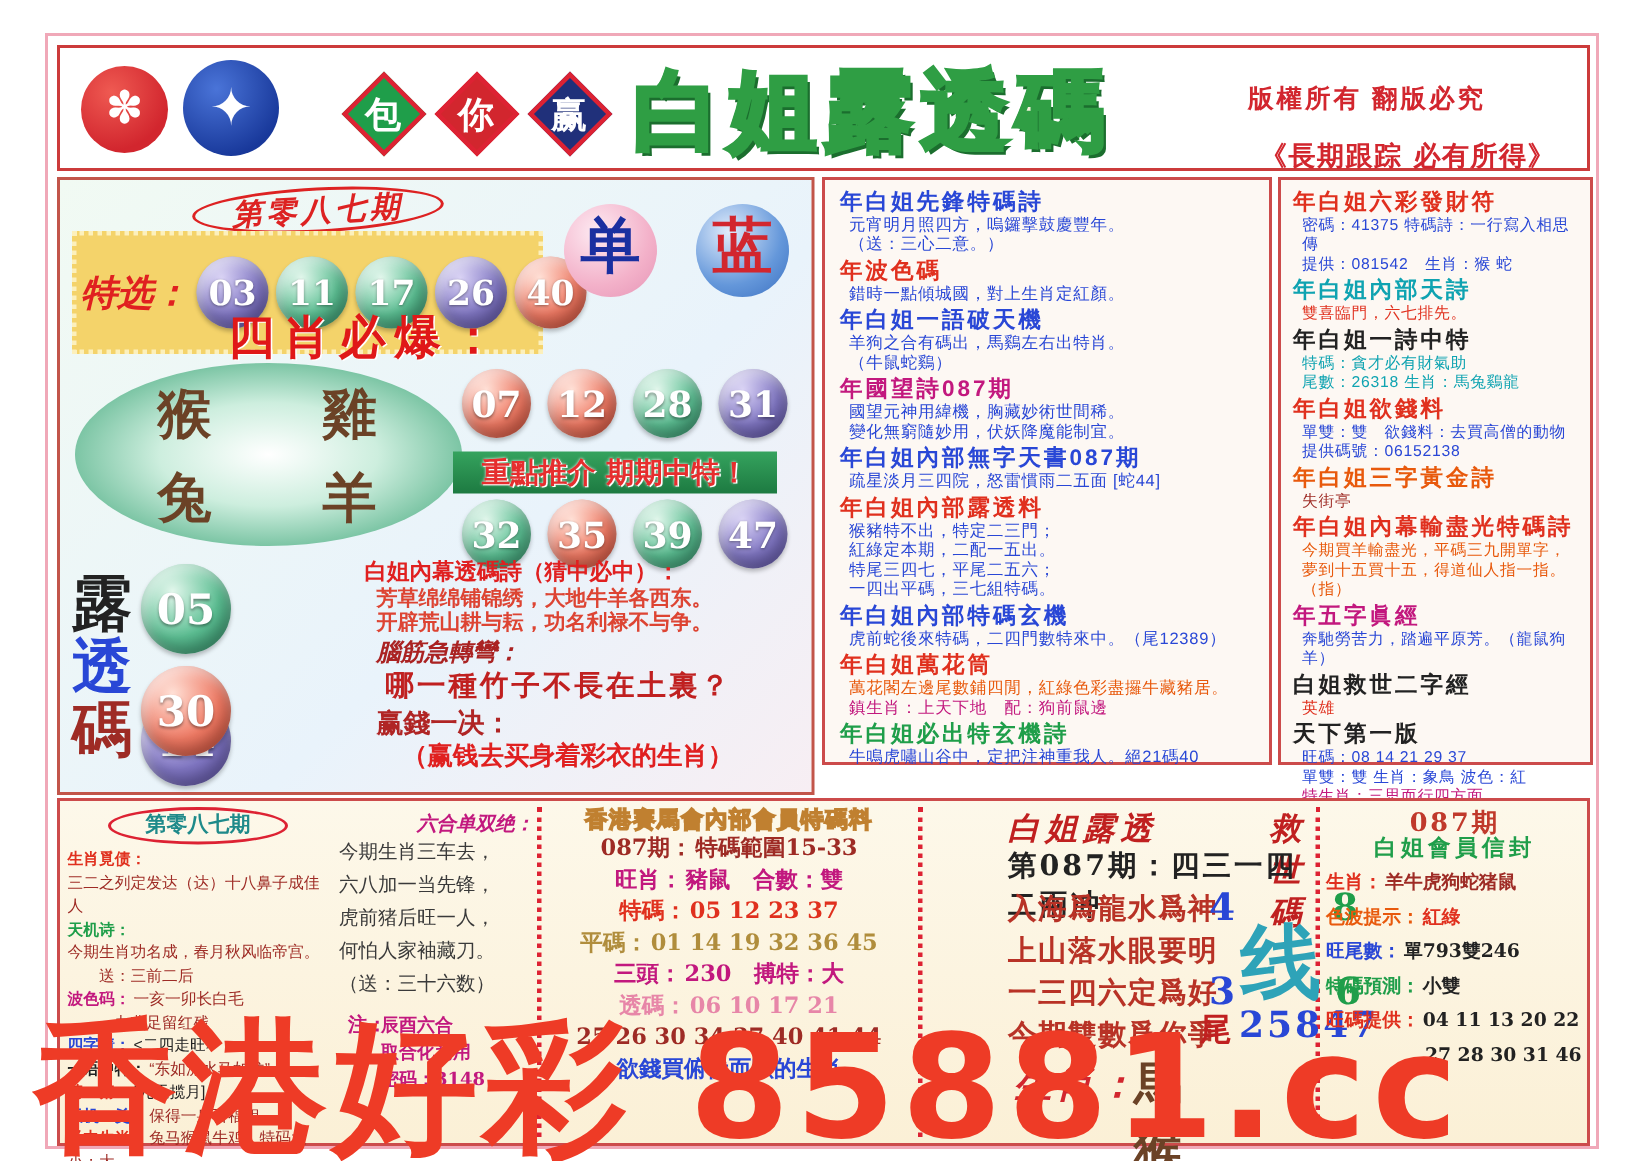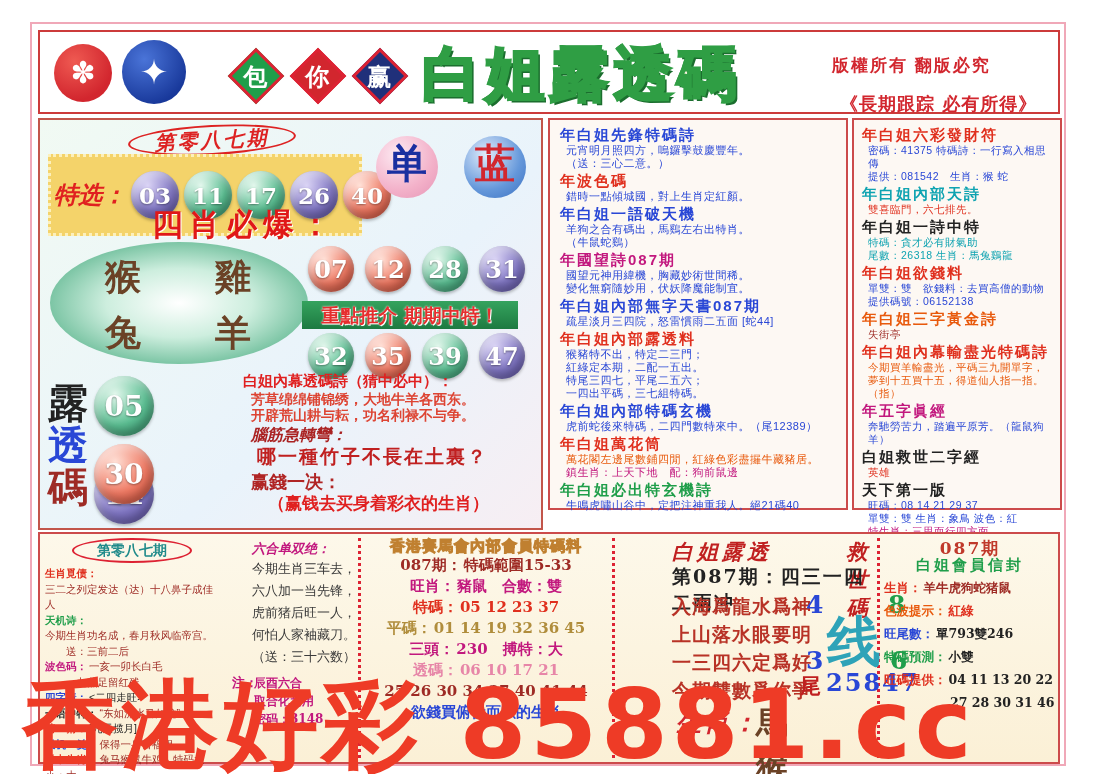"六合单双绝：" #p2-h { text-align: center -> right }
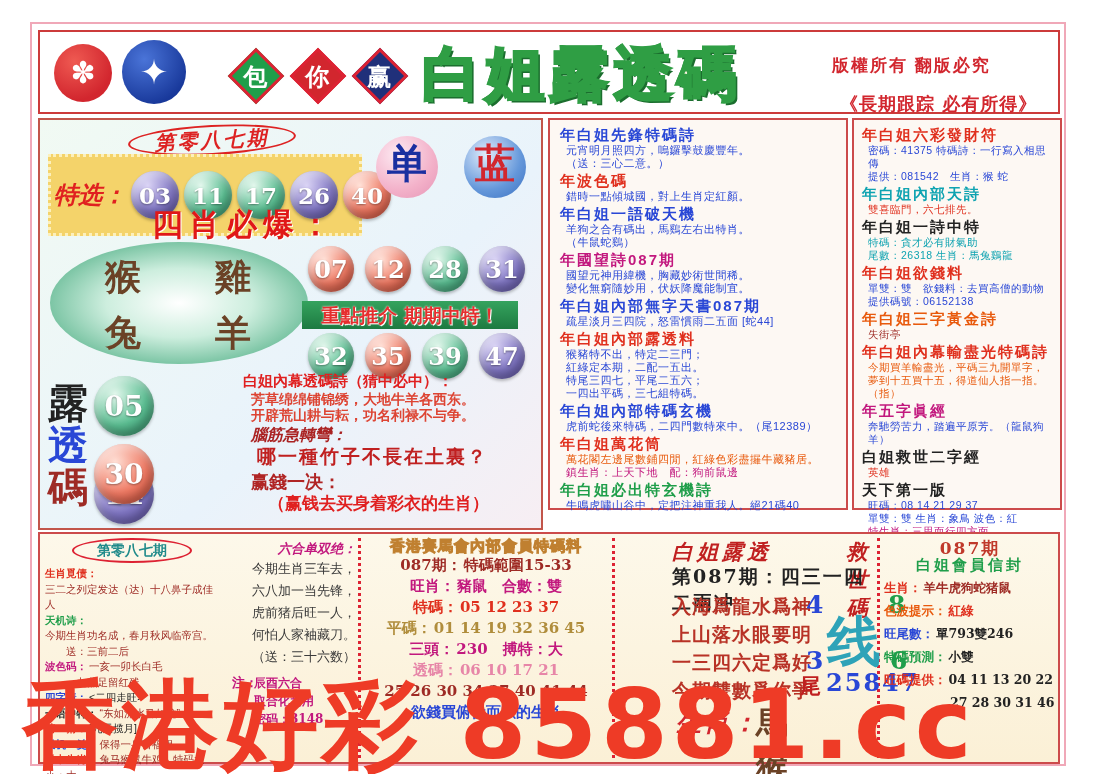"今期生肖三车去，" #p2-lines .ln { text-align: right -> left }
